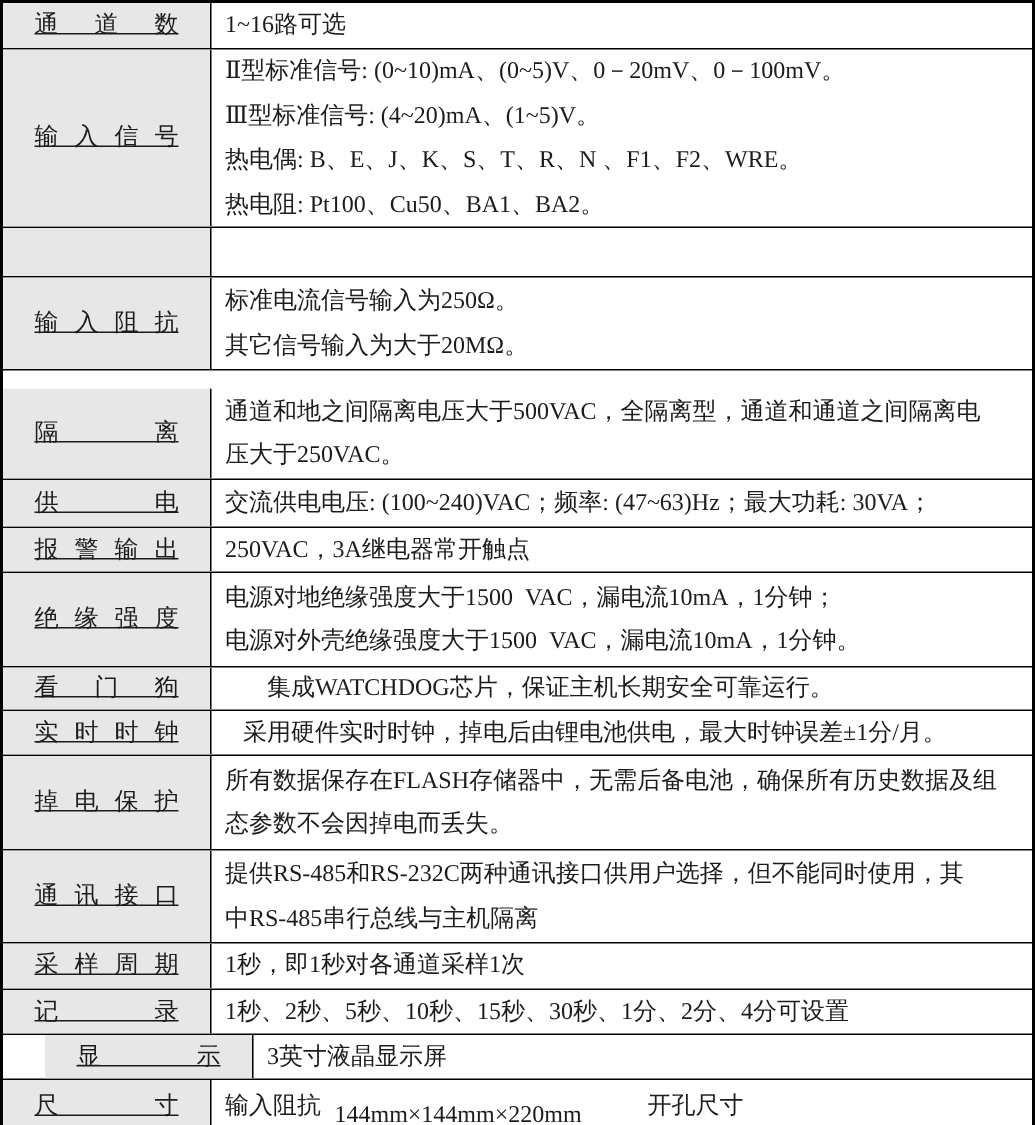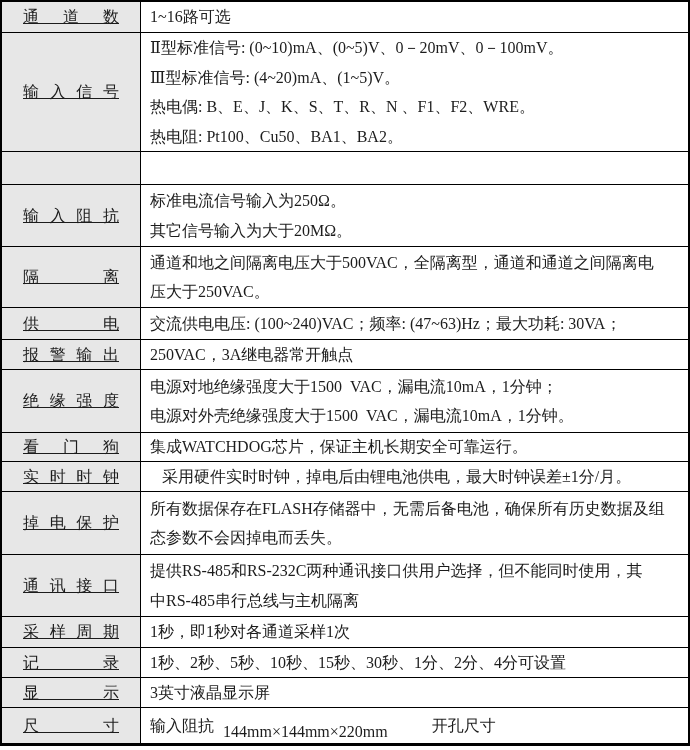"隔离" .r5 { margin-top: none -> 12px }
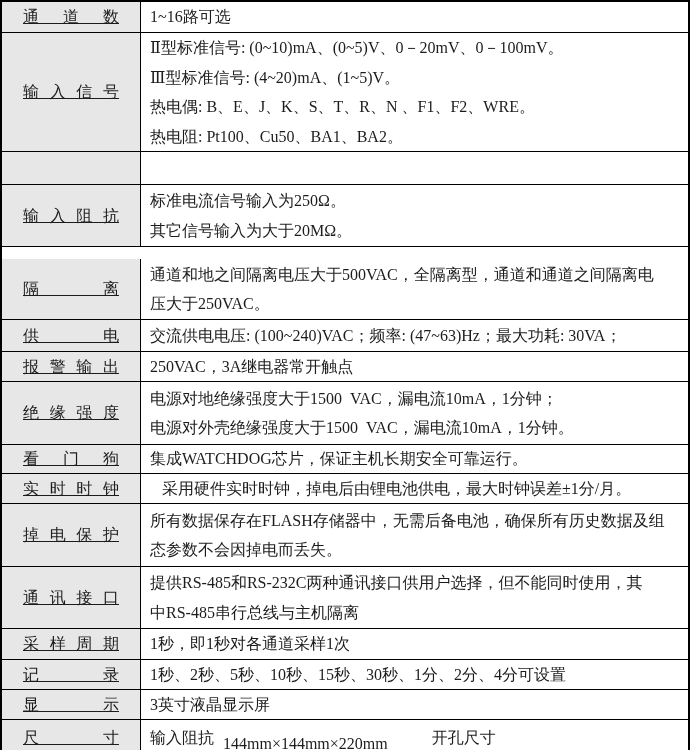"看门狗" .r9 { gap: none -> 28px }
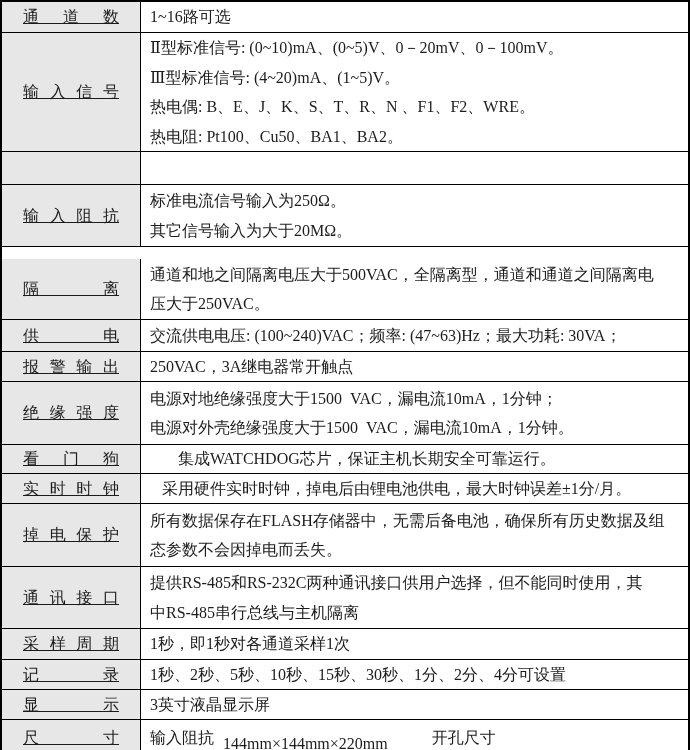"显示" .r15 { padding-left: none -> 28px }
